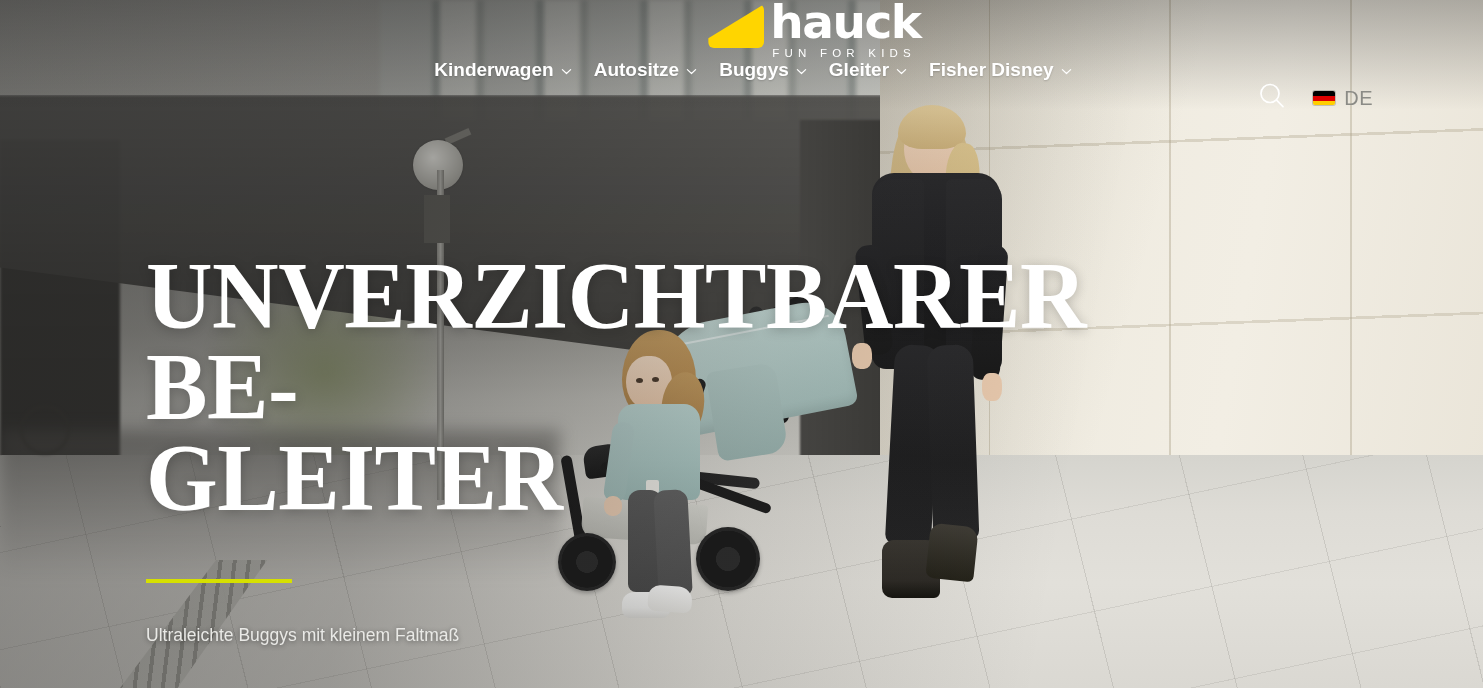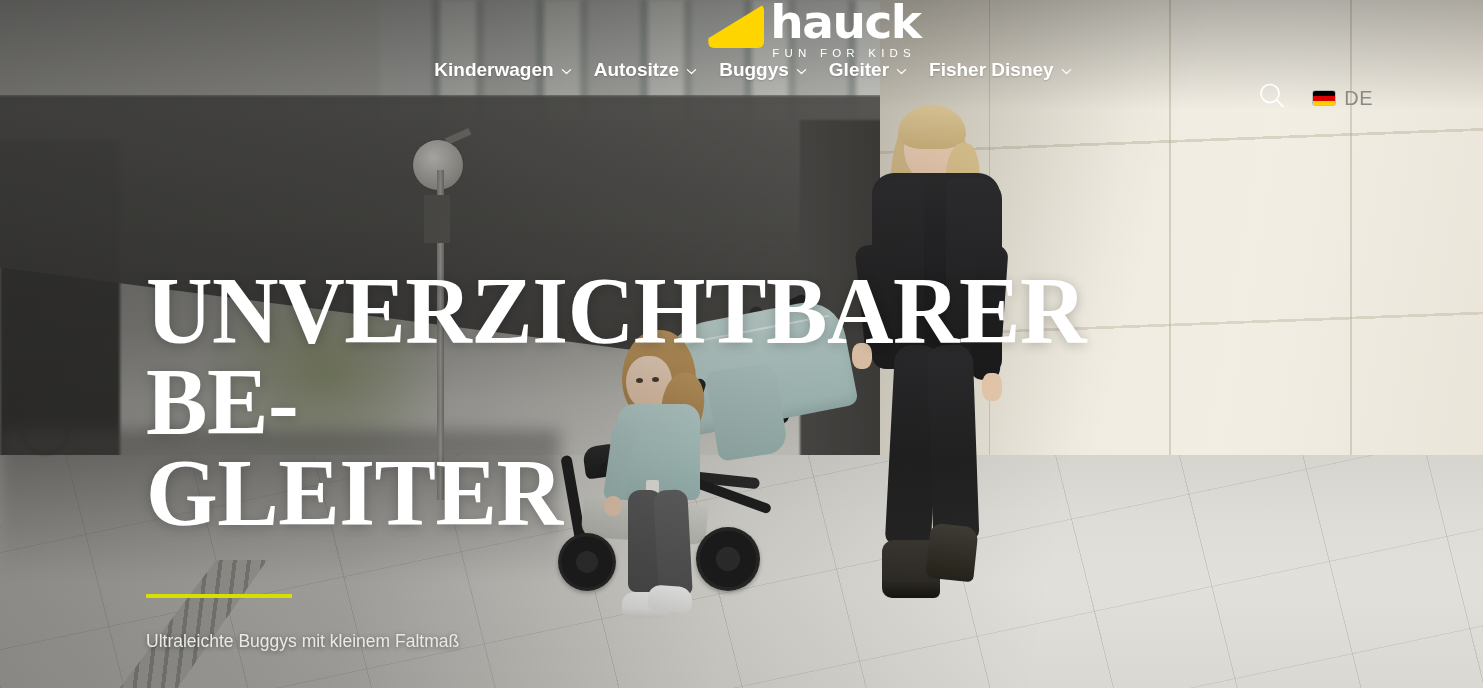"UNVERZICHTBARER BE-" .hero { top: 265px -> 250px }
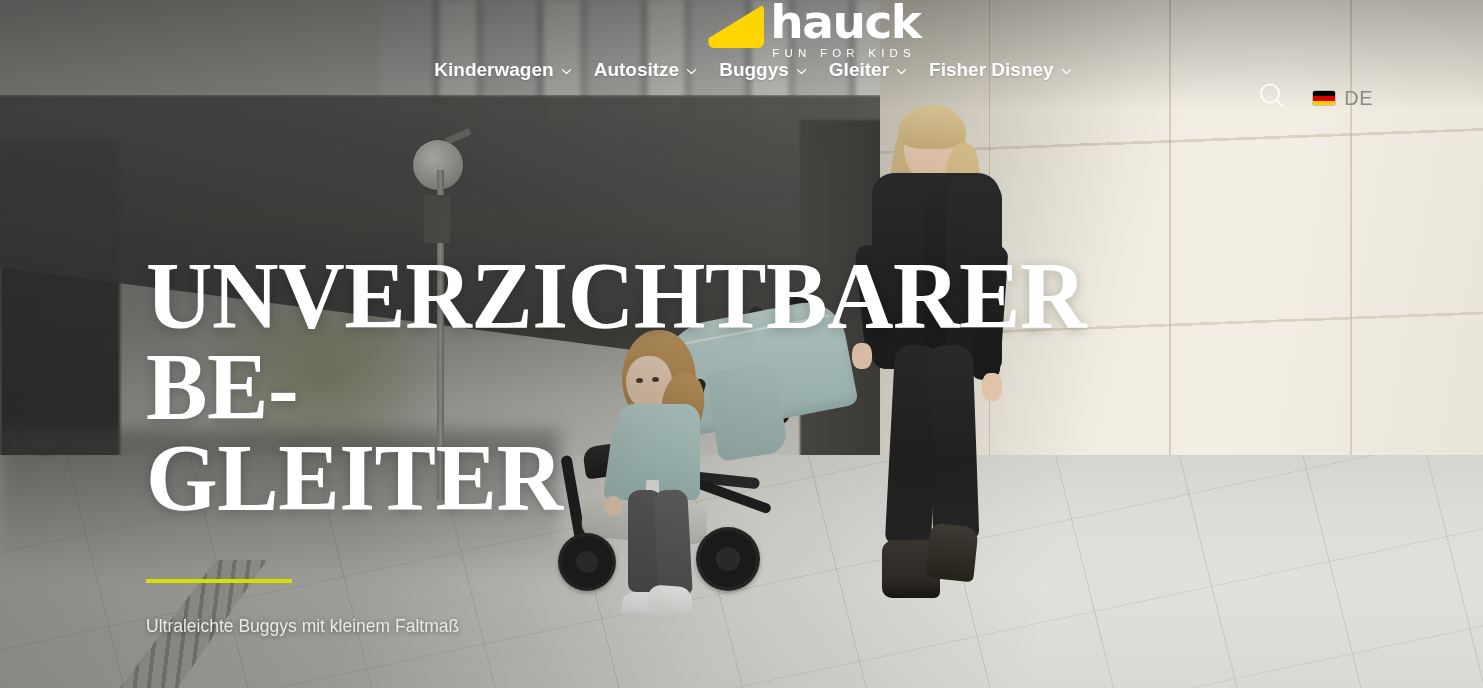"Ultraleichte Buggys mit kleinem Faltmaß" .hero-sub { margin-top: 33px -> 42px }
